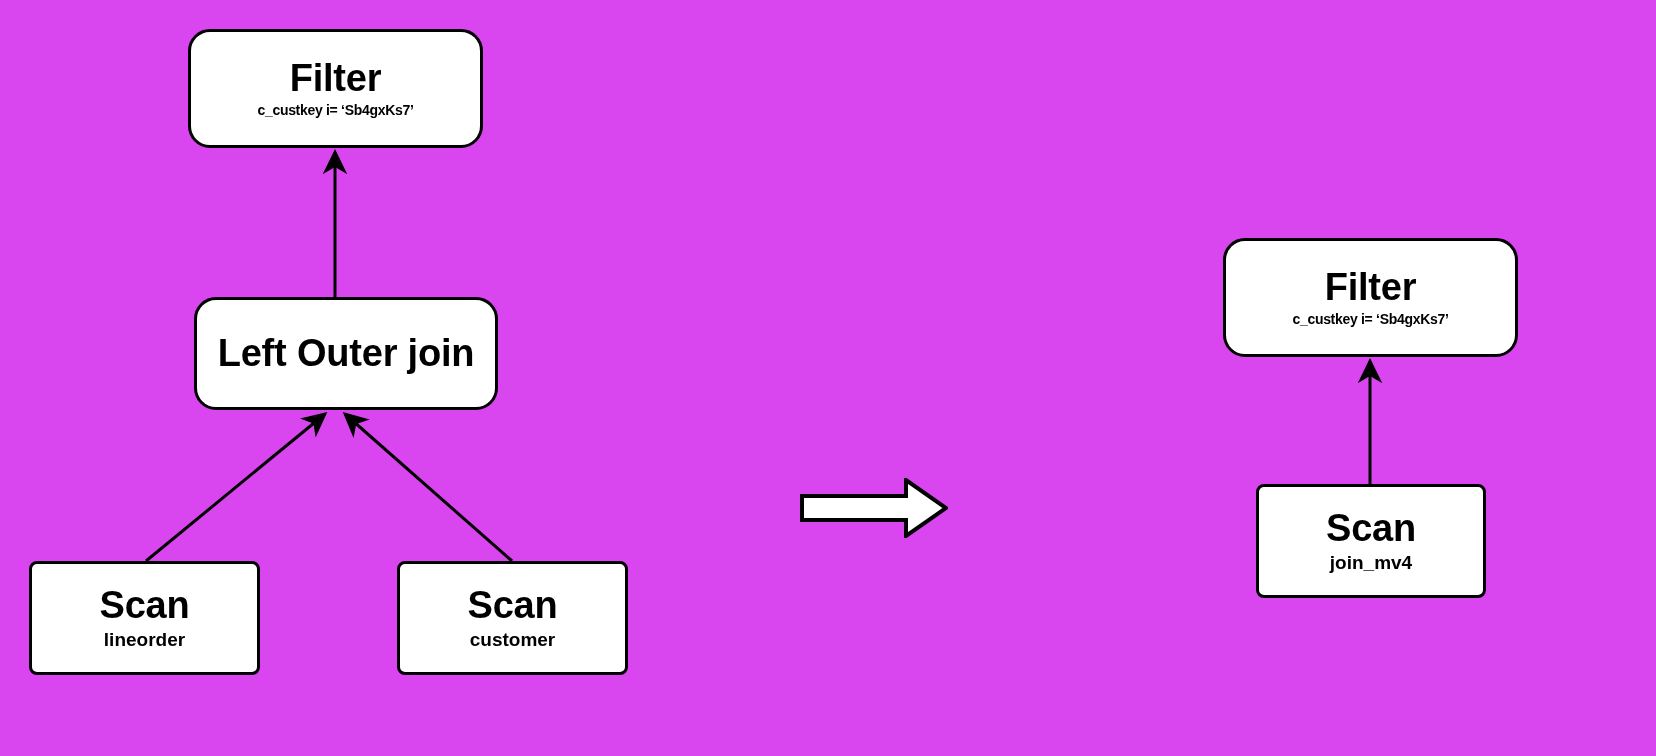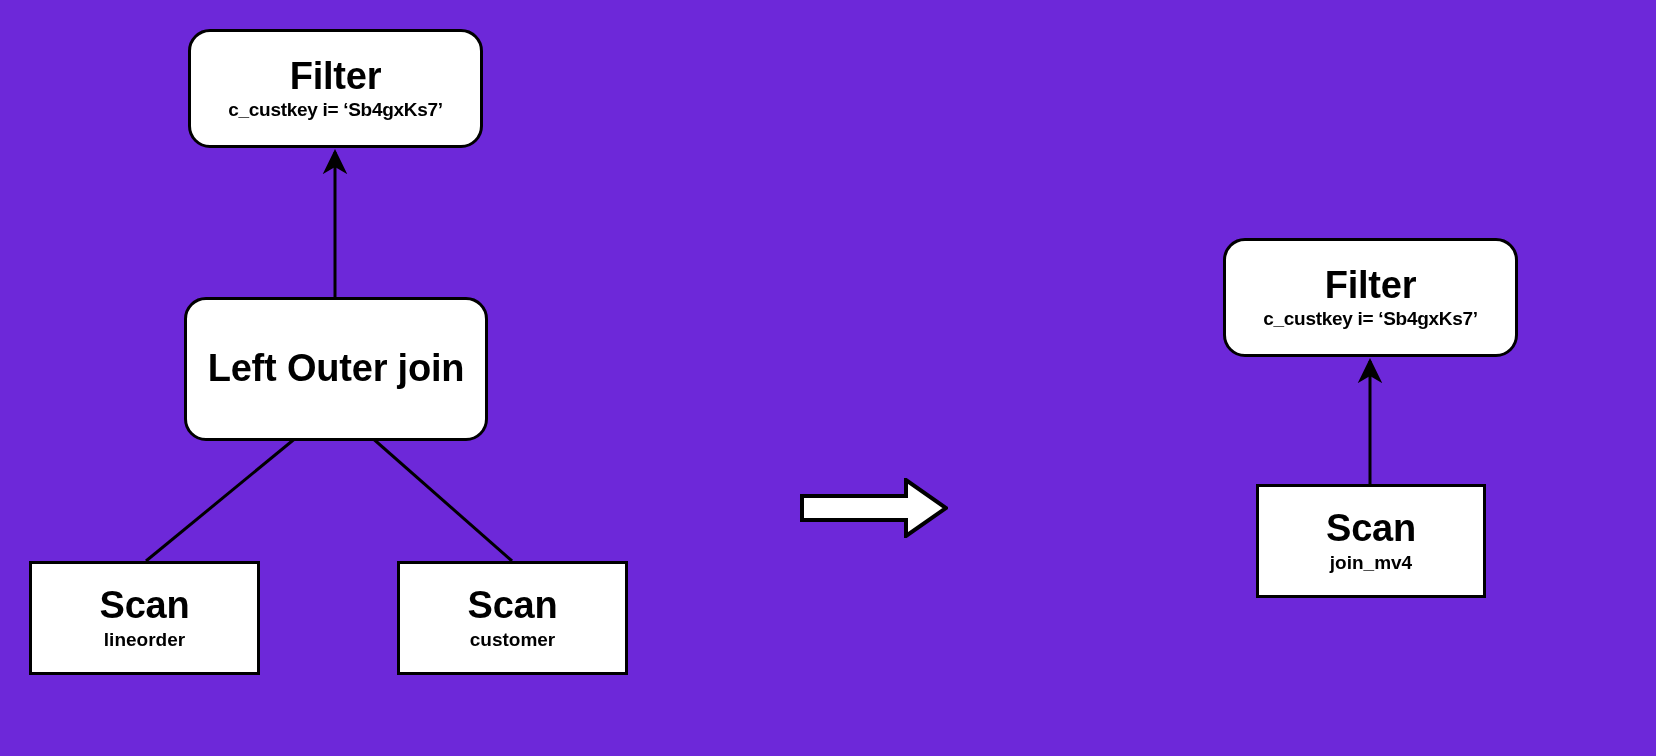"Filter" #canvas { background: #6d28d9 -> #d946ef }
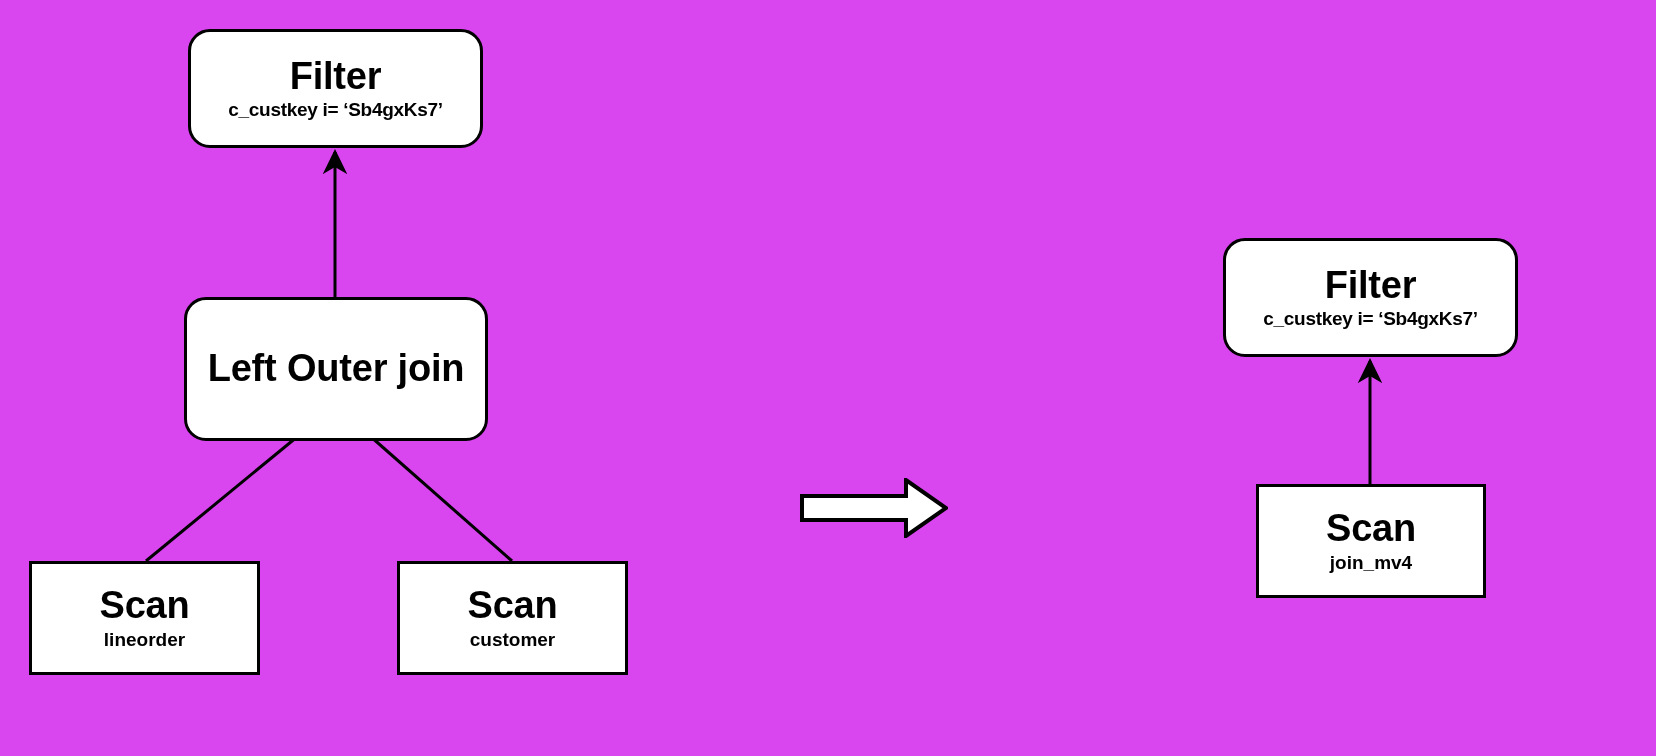"c_custkey i= ‘Sb4gxKs7’" .node-sub.bold { font-size: 19px -> 14px }
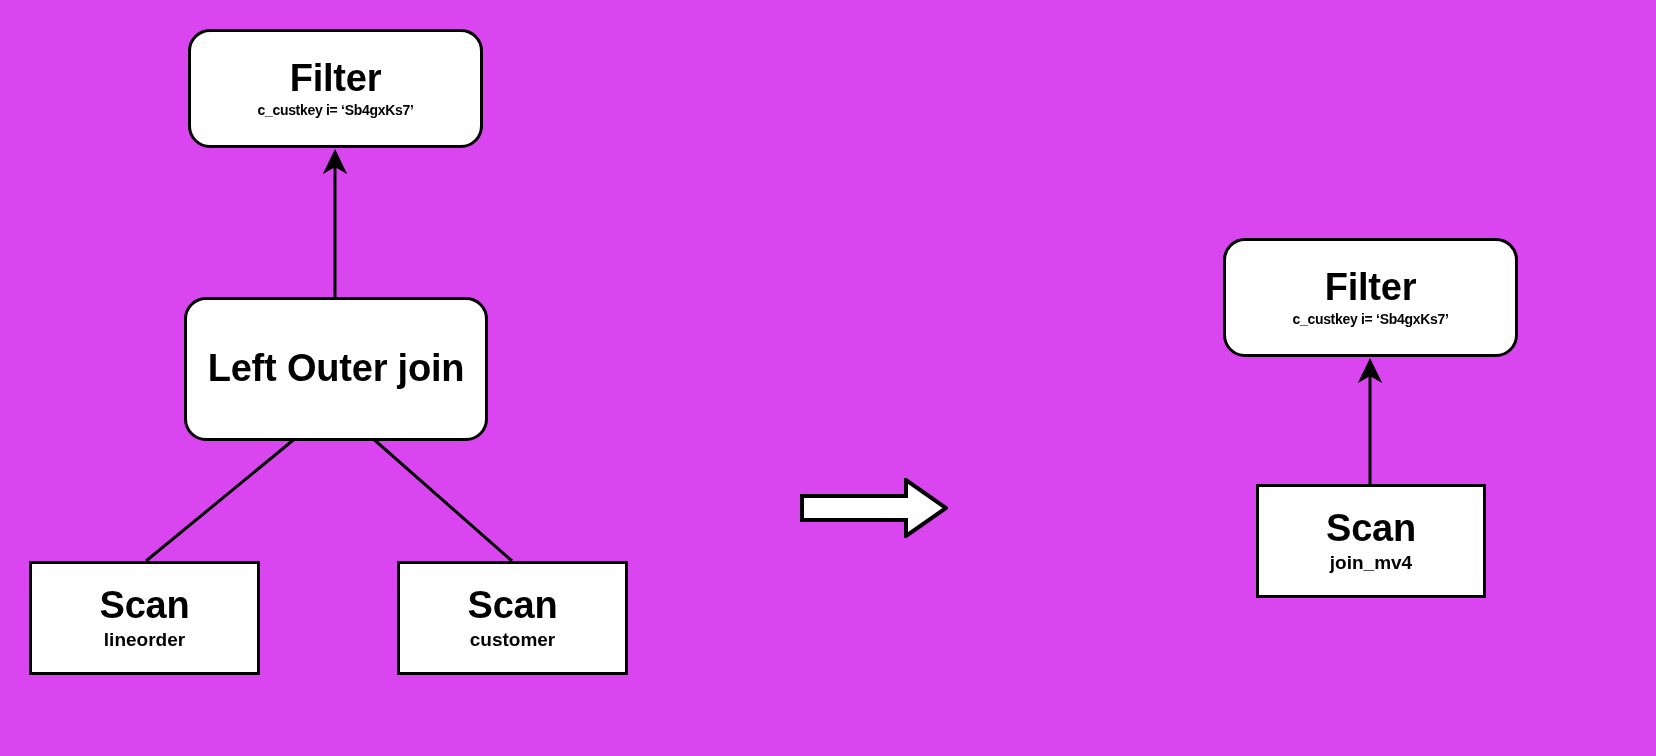"Left Outer join" #left-join { height: 144px -> 113px; left: 184px -> 194px }
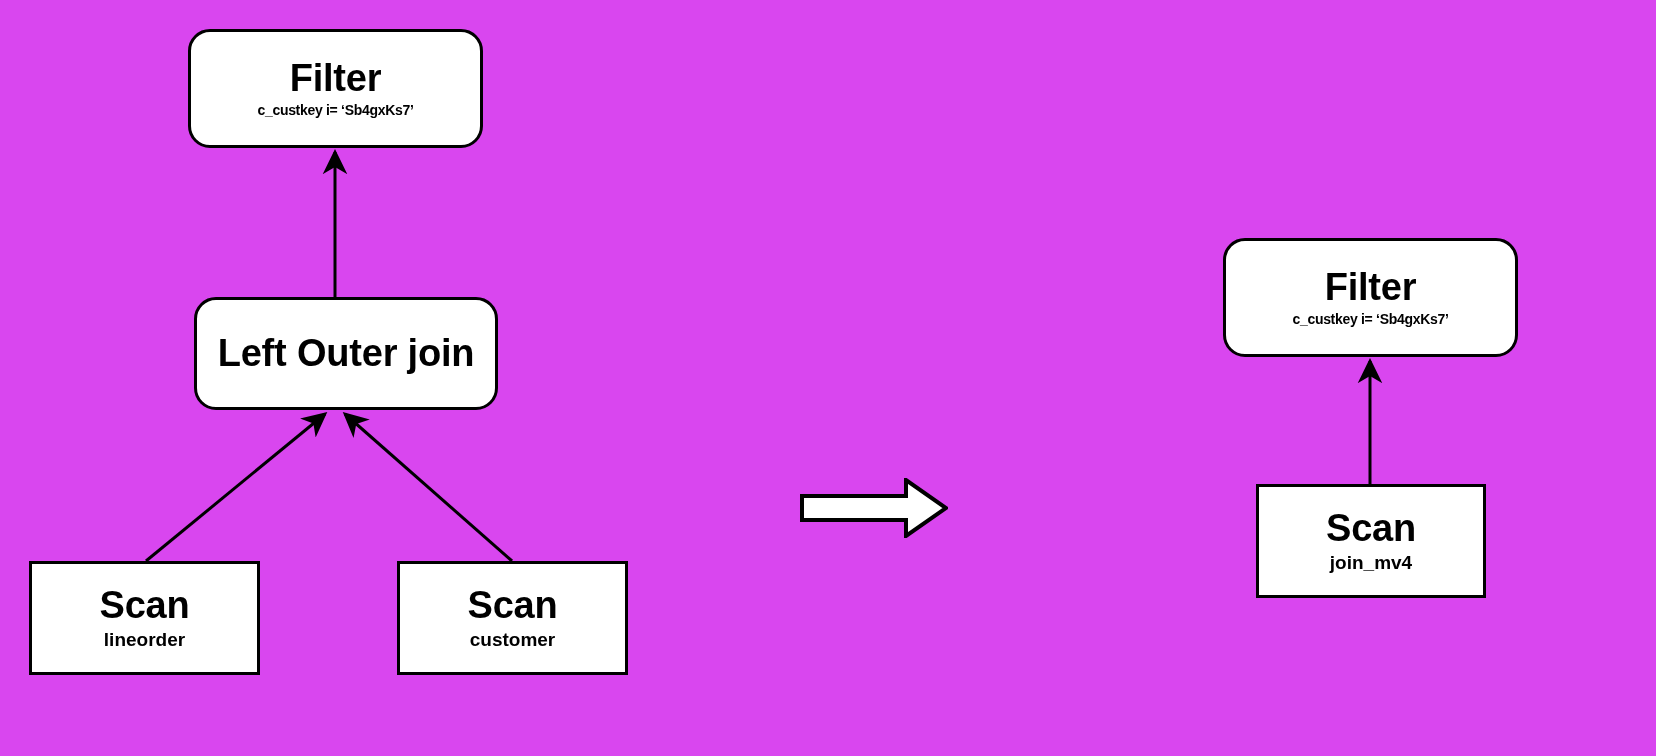"Scan" .node.square { border-radius: 0 -> 8px }
